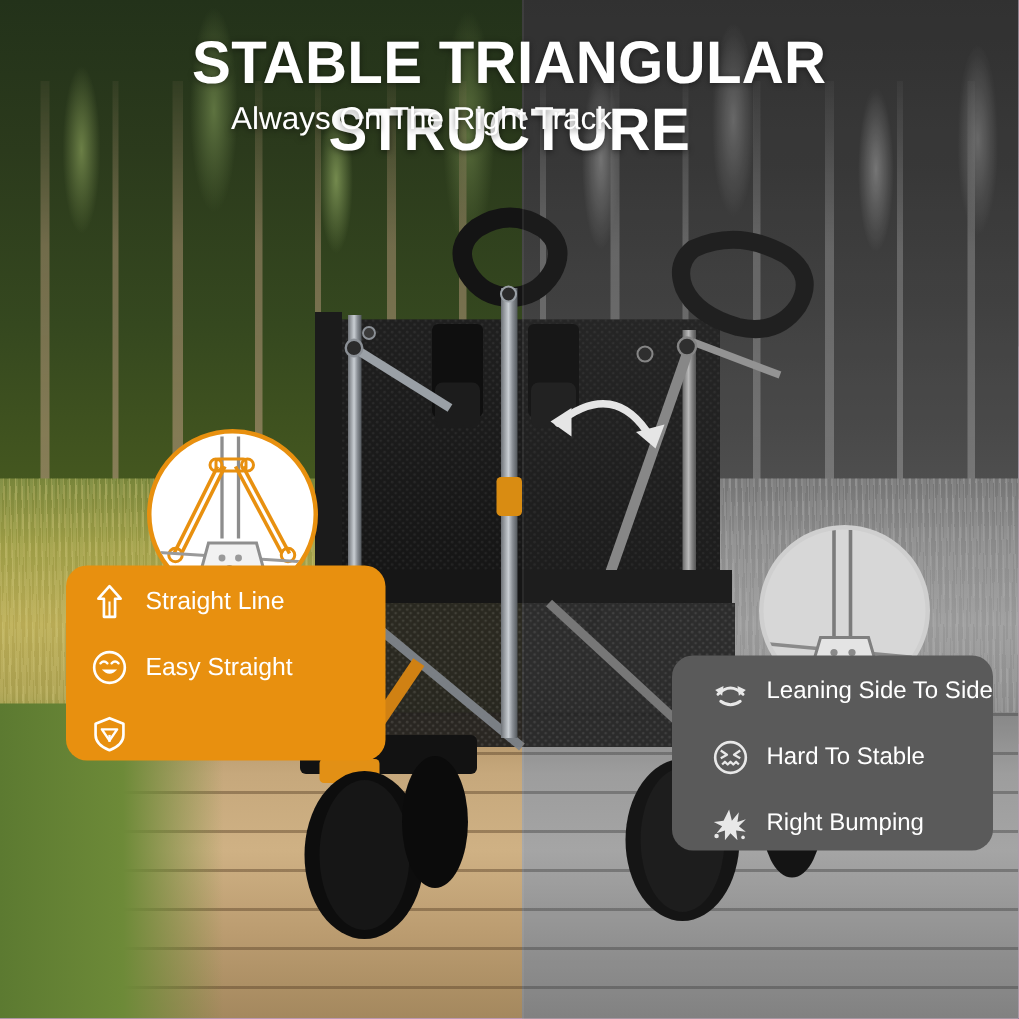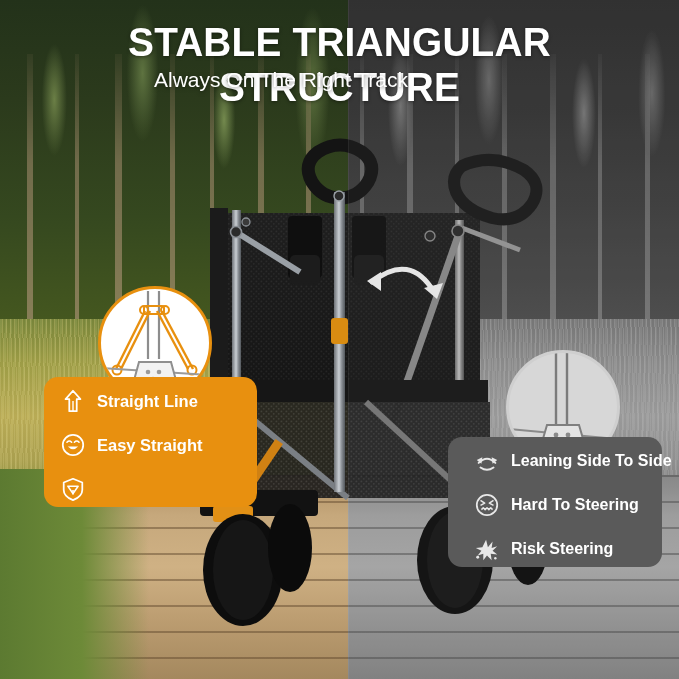"Straight Line" .featbox { font-weight: bold -> none }
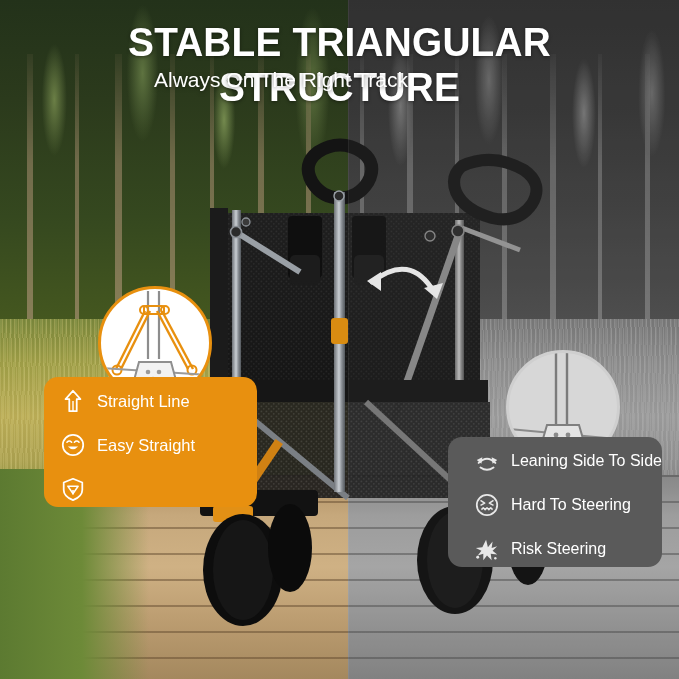"Hard To Steering" span.lbl { text: Steering -> Stable }
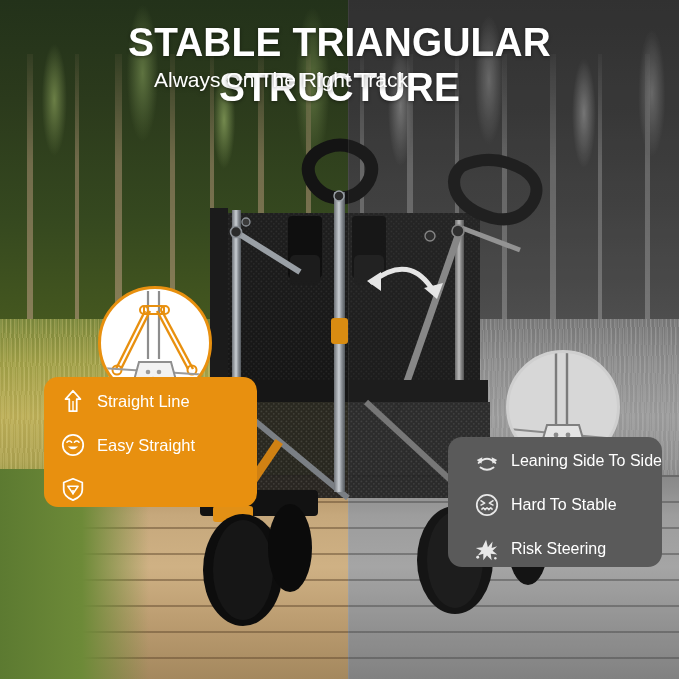"Risk Steering" span.lbl { text: Risk Steering -> Right Bumping }
